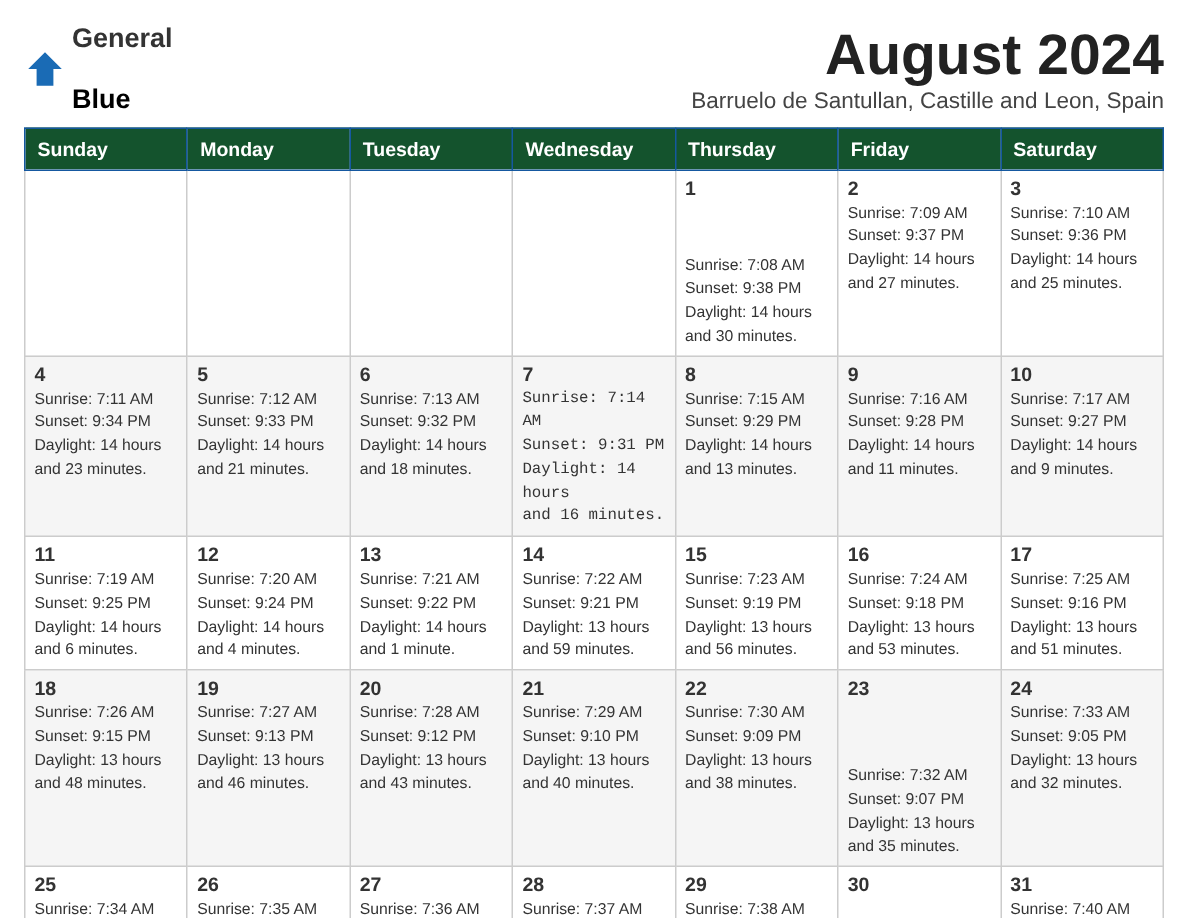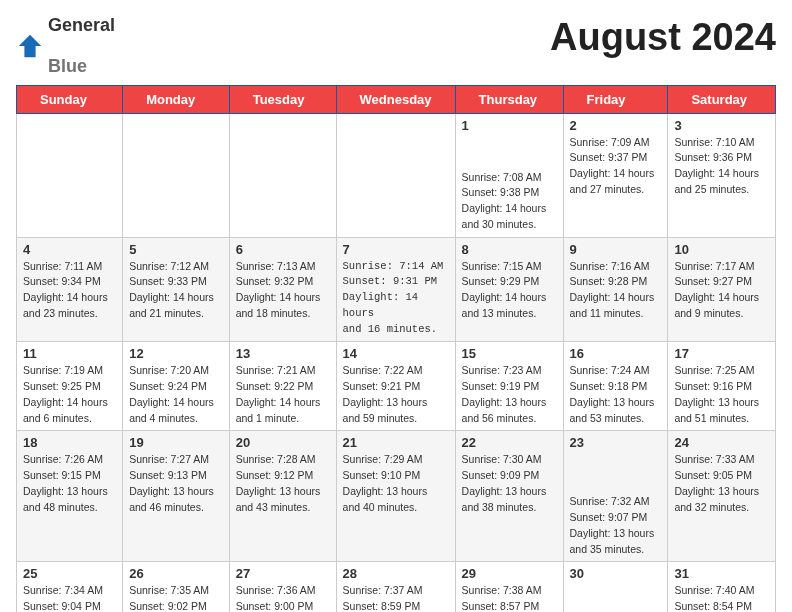"Blue" .logo-blue { color: #737373 -> #000000 }
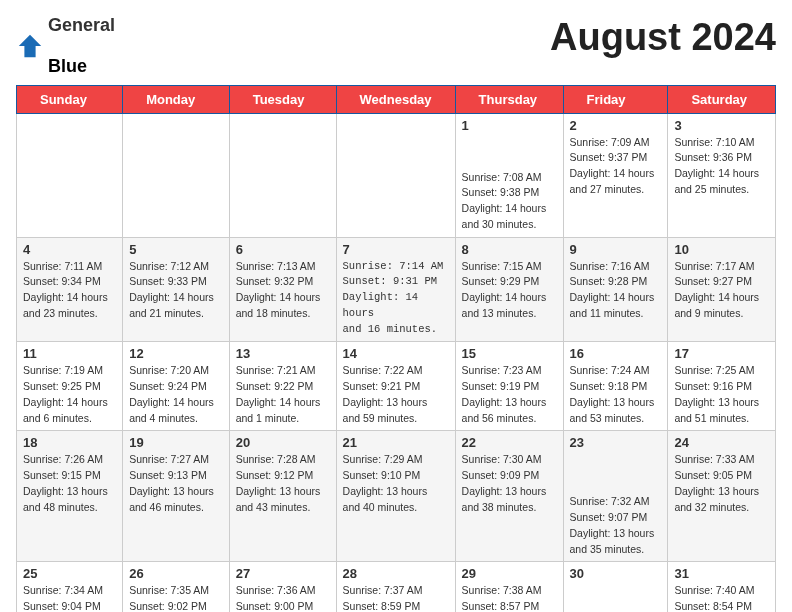"Barruelo de Santullan, Castille and" div.calendar-subtitle { html: none -> <div>Barruelo de Santullan, Castille and Leon, Spain</div> }
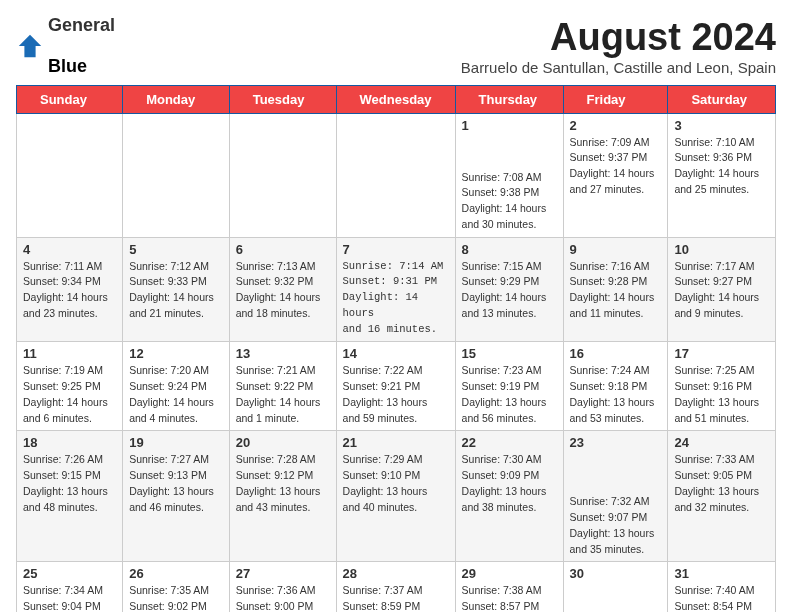"Sunday" .calendar-table th { background-color: #ef4444 -> #14532d; padding: 6px 23px -> 6px 8px }
